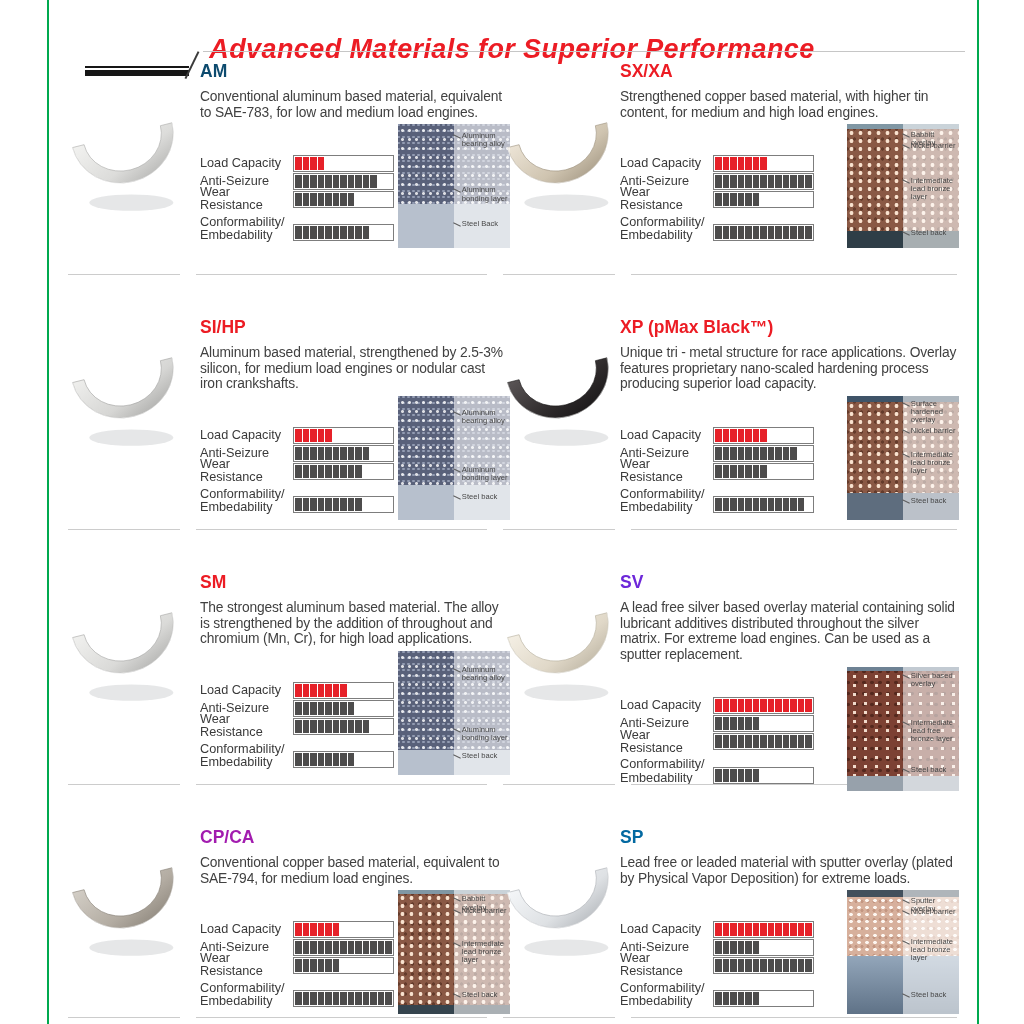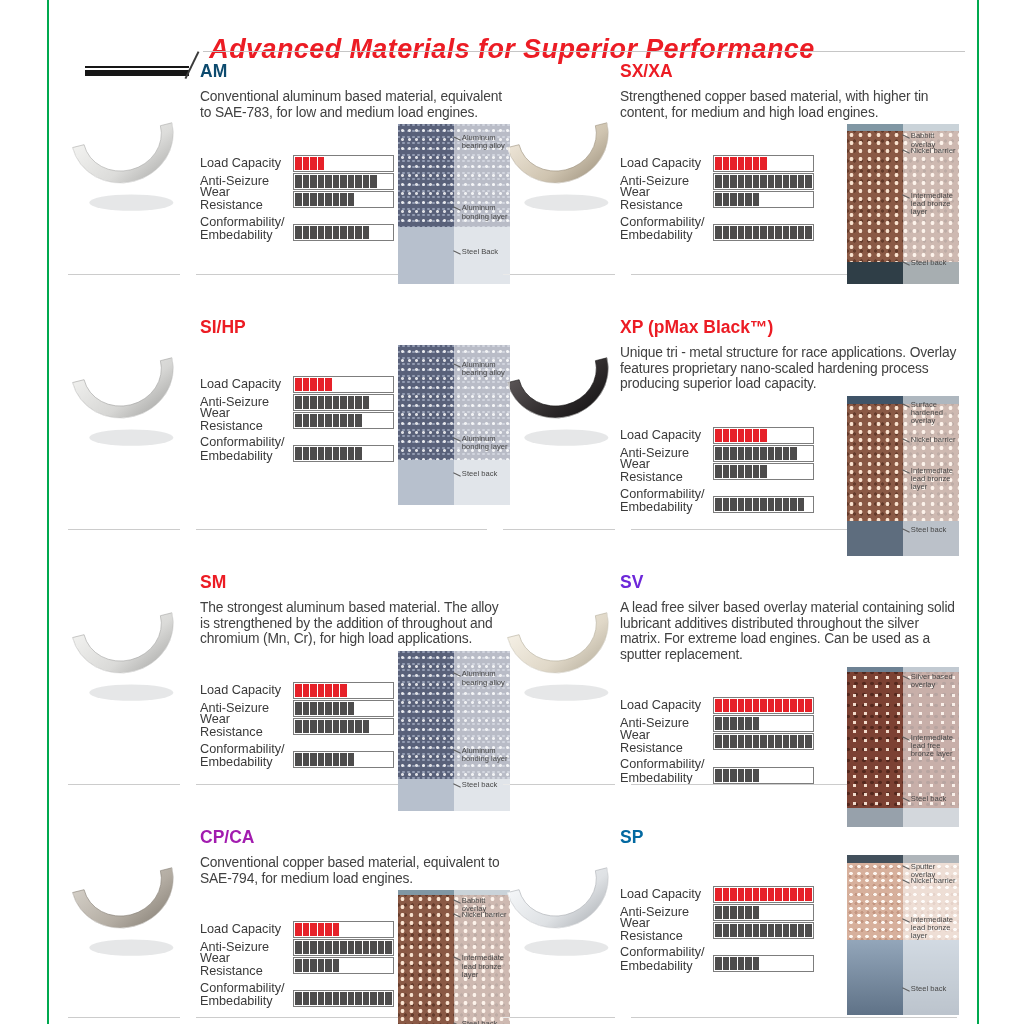"Aluminum bearing alloy" .layerfig { height: 160px -> 124px }
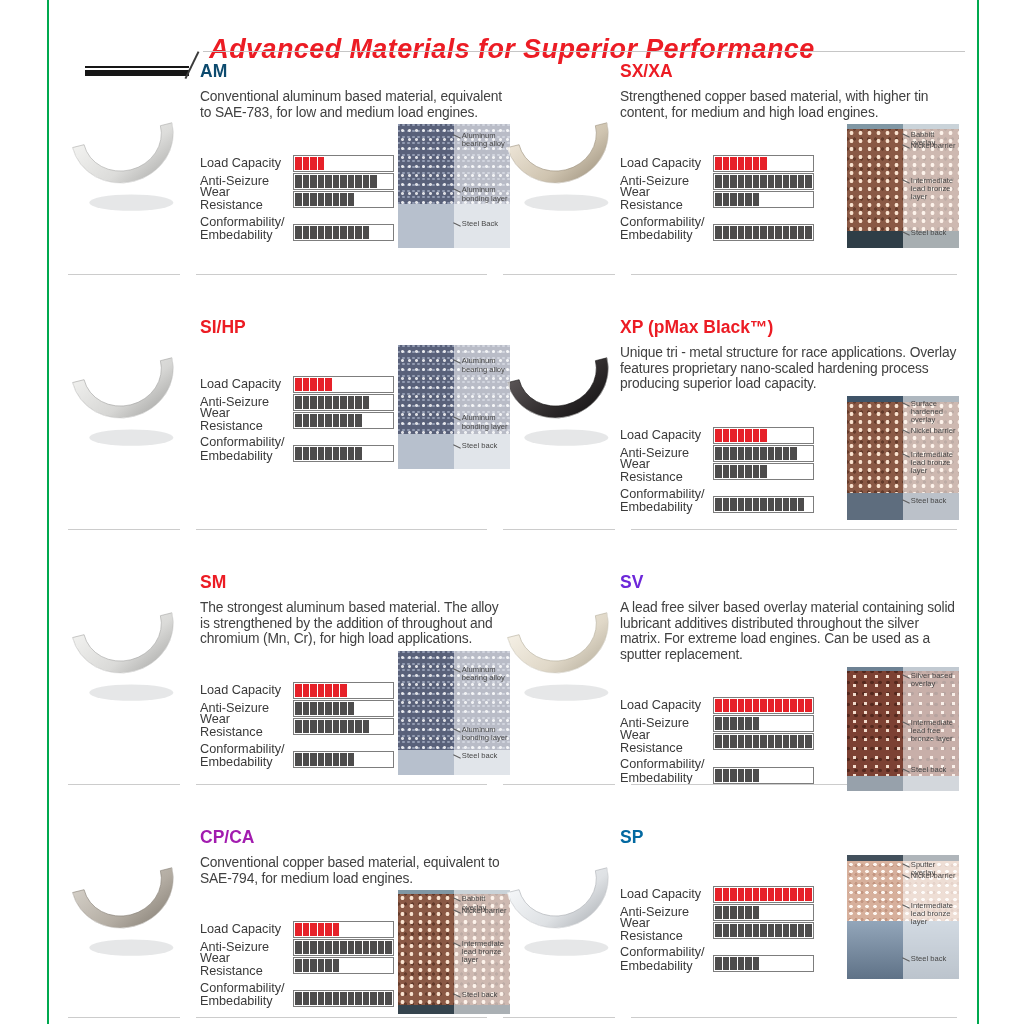"Aluminum based material, strengthened by" p.s-desc { html: none -> <p>Aluminum based material, strengthened by 2.5-3% silicon, for medium load engines or nodular cast iron crankshafts.</p> }
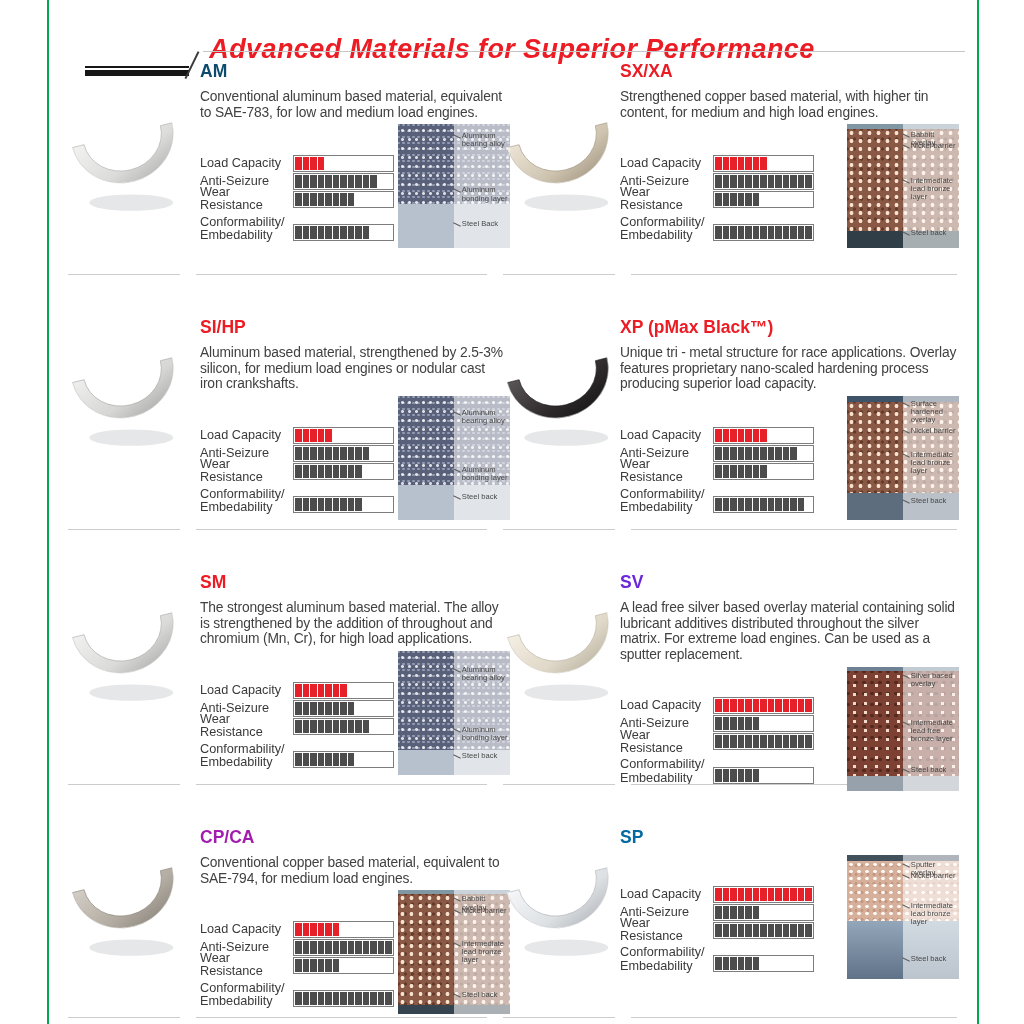"Lead free or leaded material" p.s-desc { html: none -> <p>Lead free or leaded material with sputter overlay (plated by Physical Vapor Deposition) for extreme loads.</p> }
